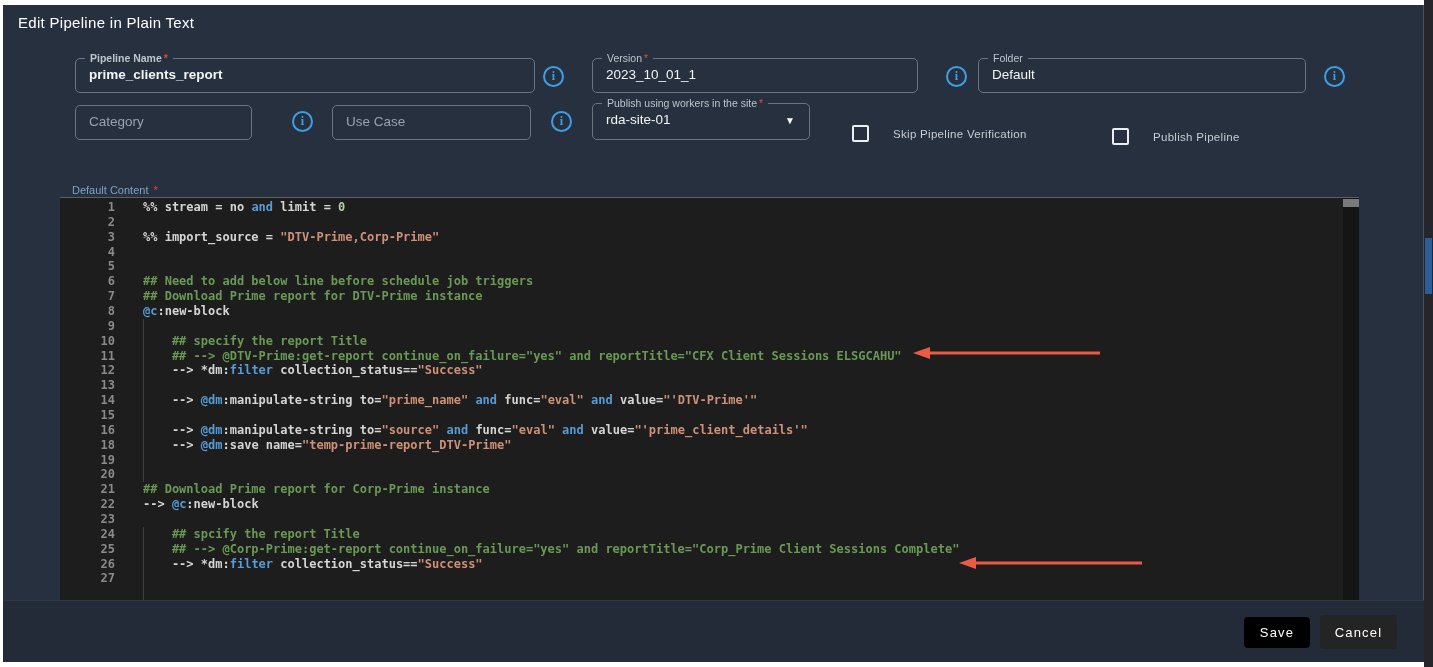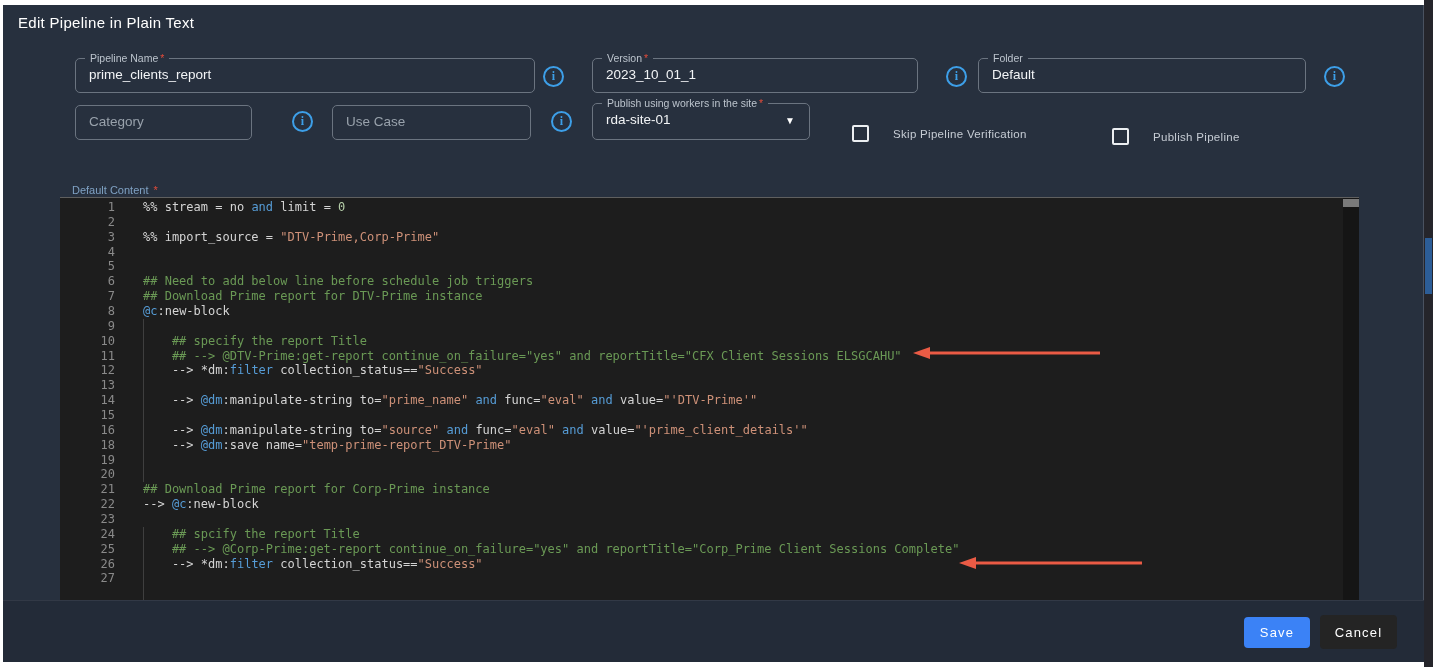"Pipeline Name *" .pipeline-name { font-weight: none -> bold }
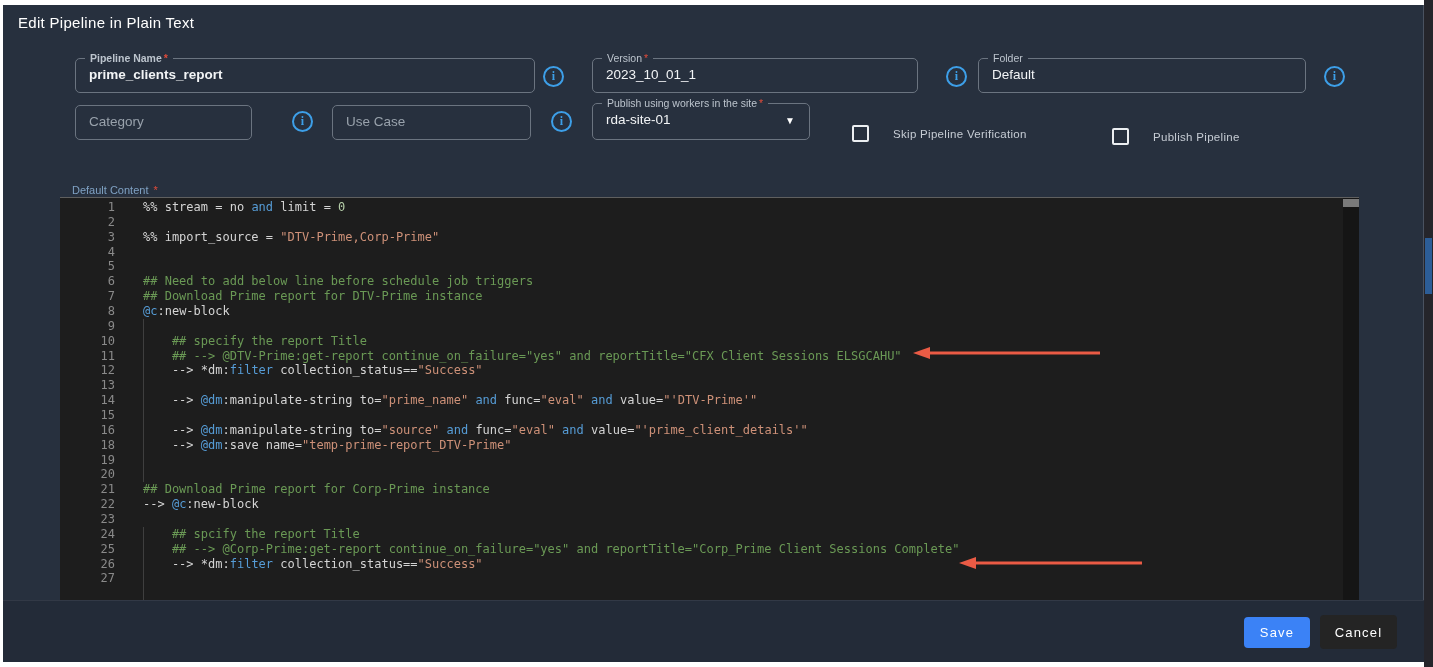"1 %% stream = no" .lines { font-weight: none -> bold }
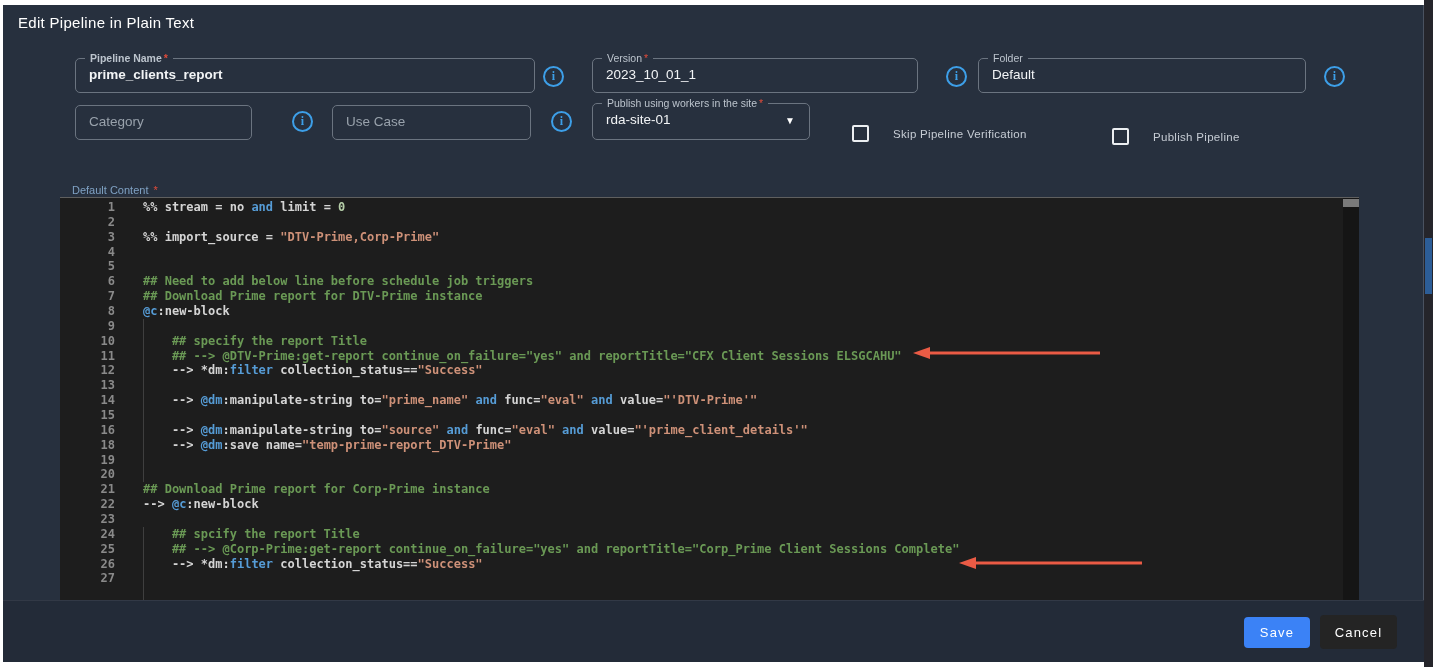"Save" .btn-save { background: #3b82f6 -> #000000 }
